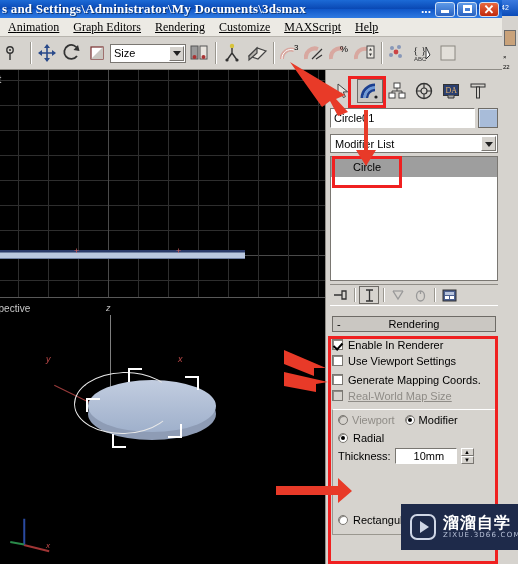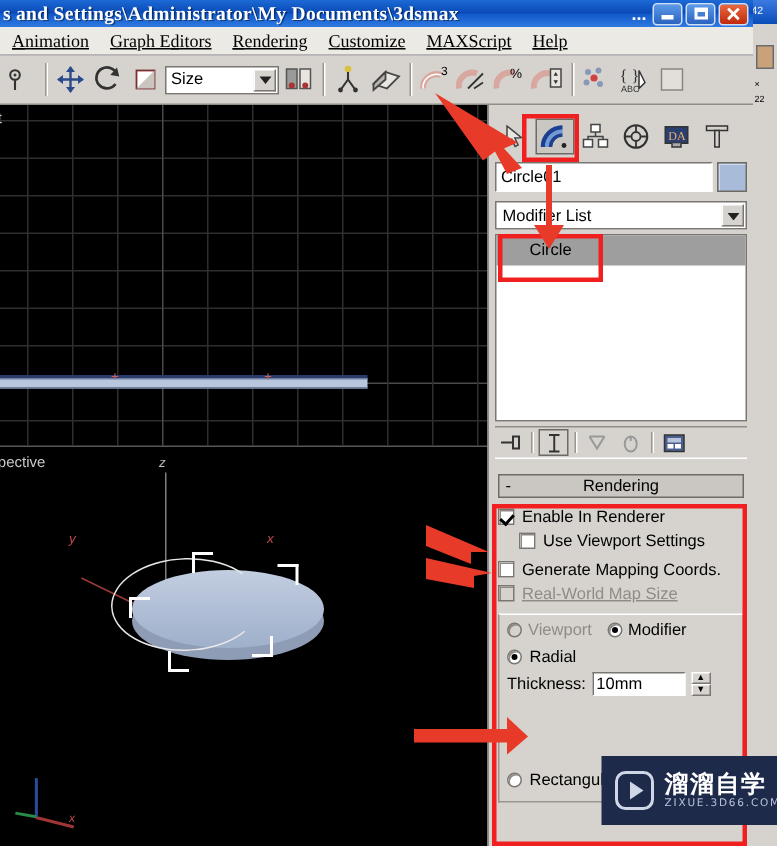"Use Viewport Settings" .chkrow.indent { padding-left: 14px -> 0 }
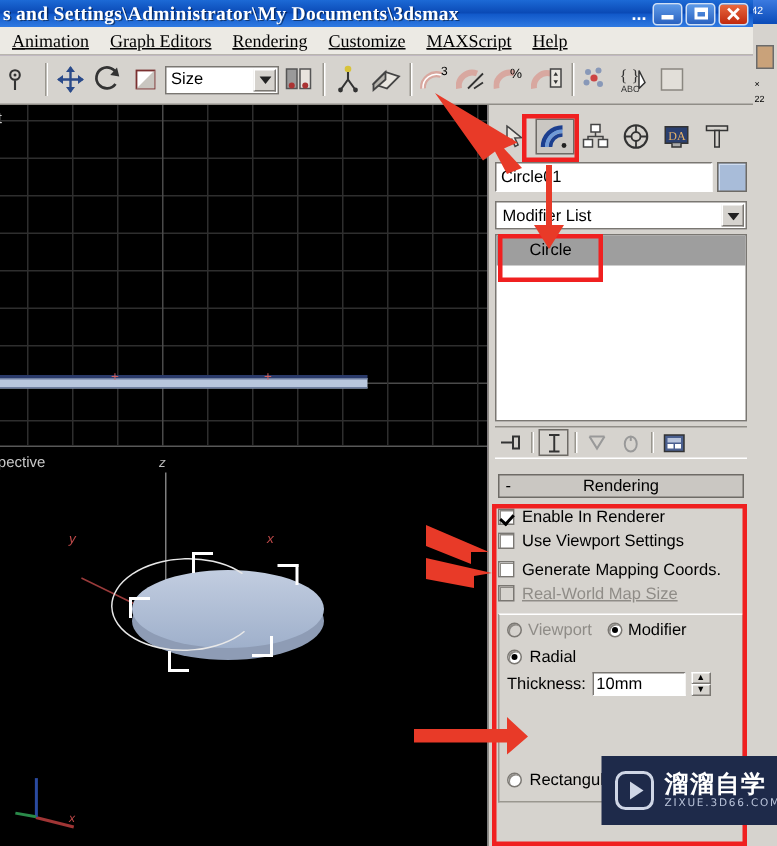"10mm" .spinfield { padding-left: 2px -> 18px }
